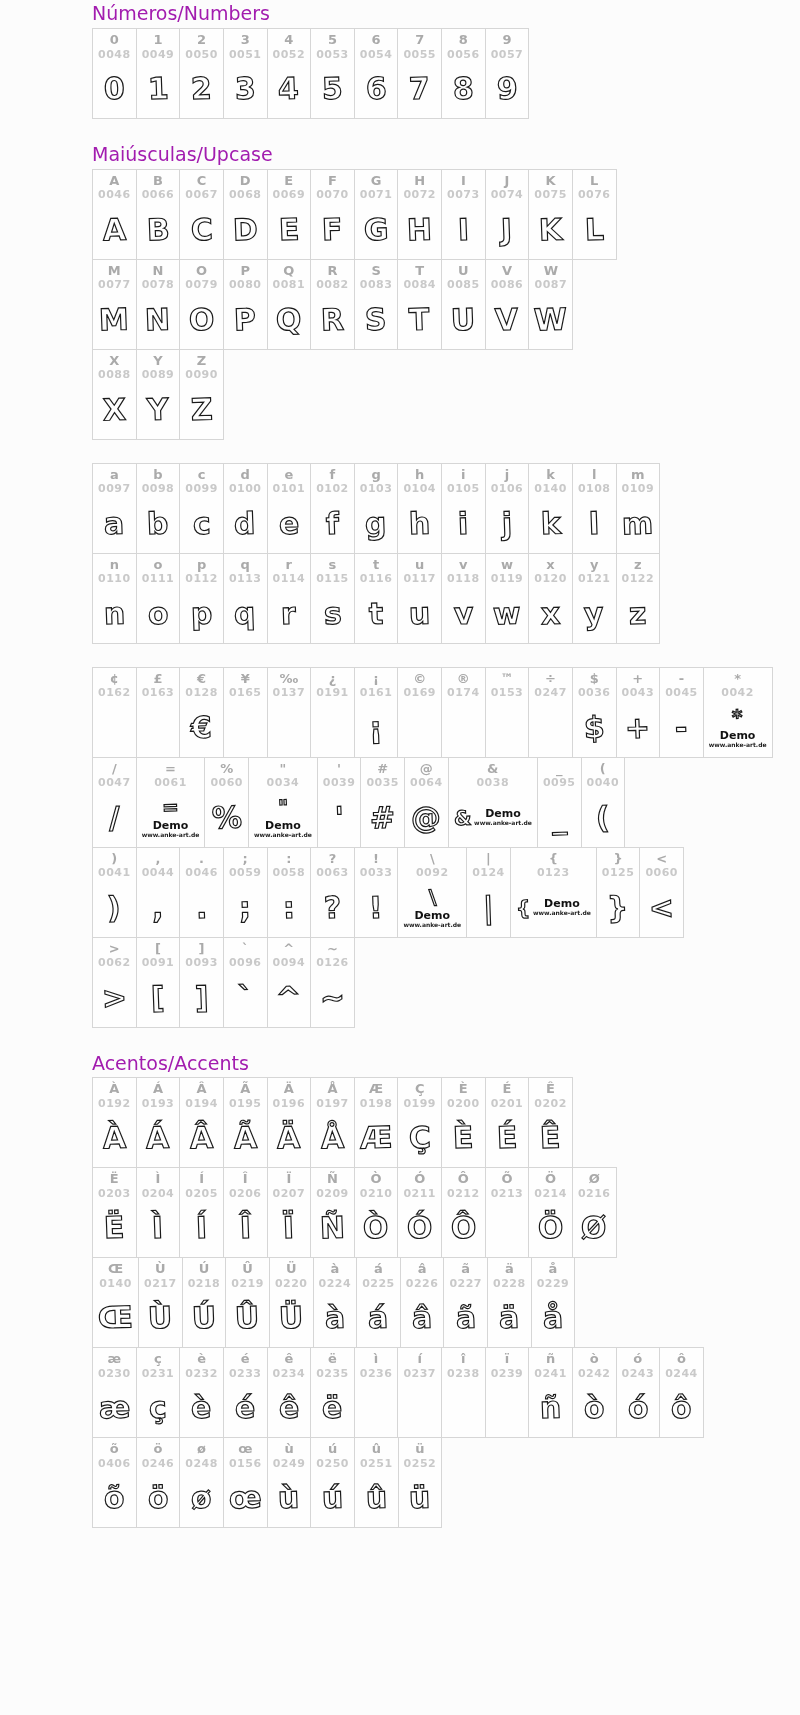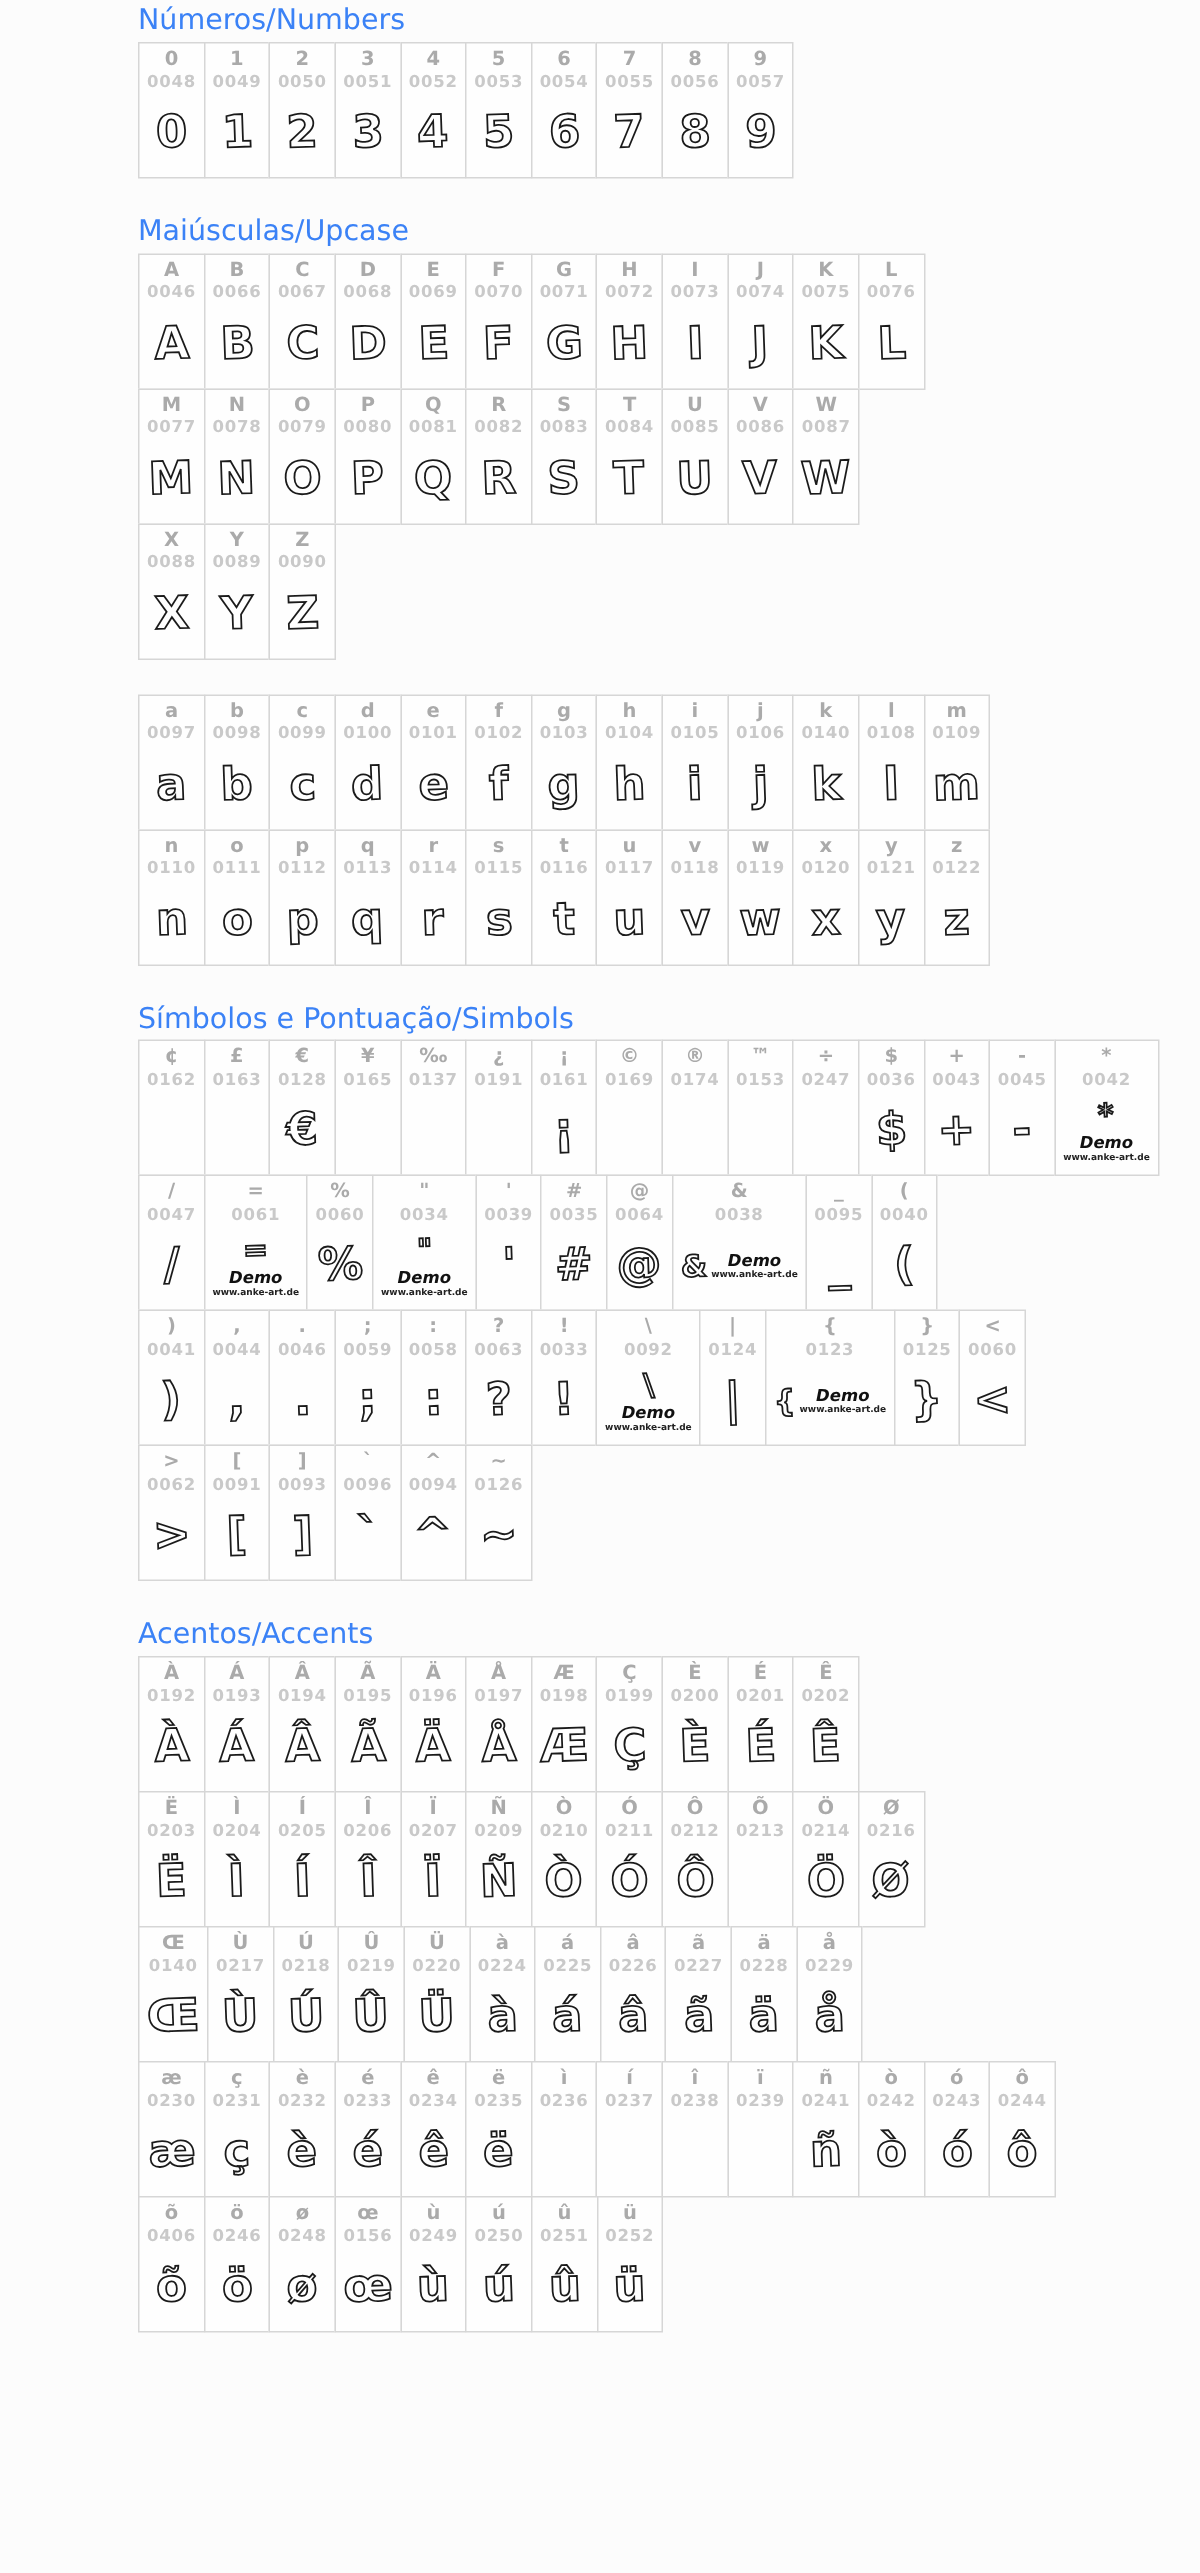"Números/Numbers" .section-title { color: #3b82f6 -> #a21caf }
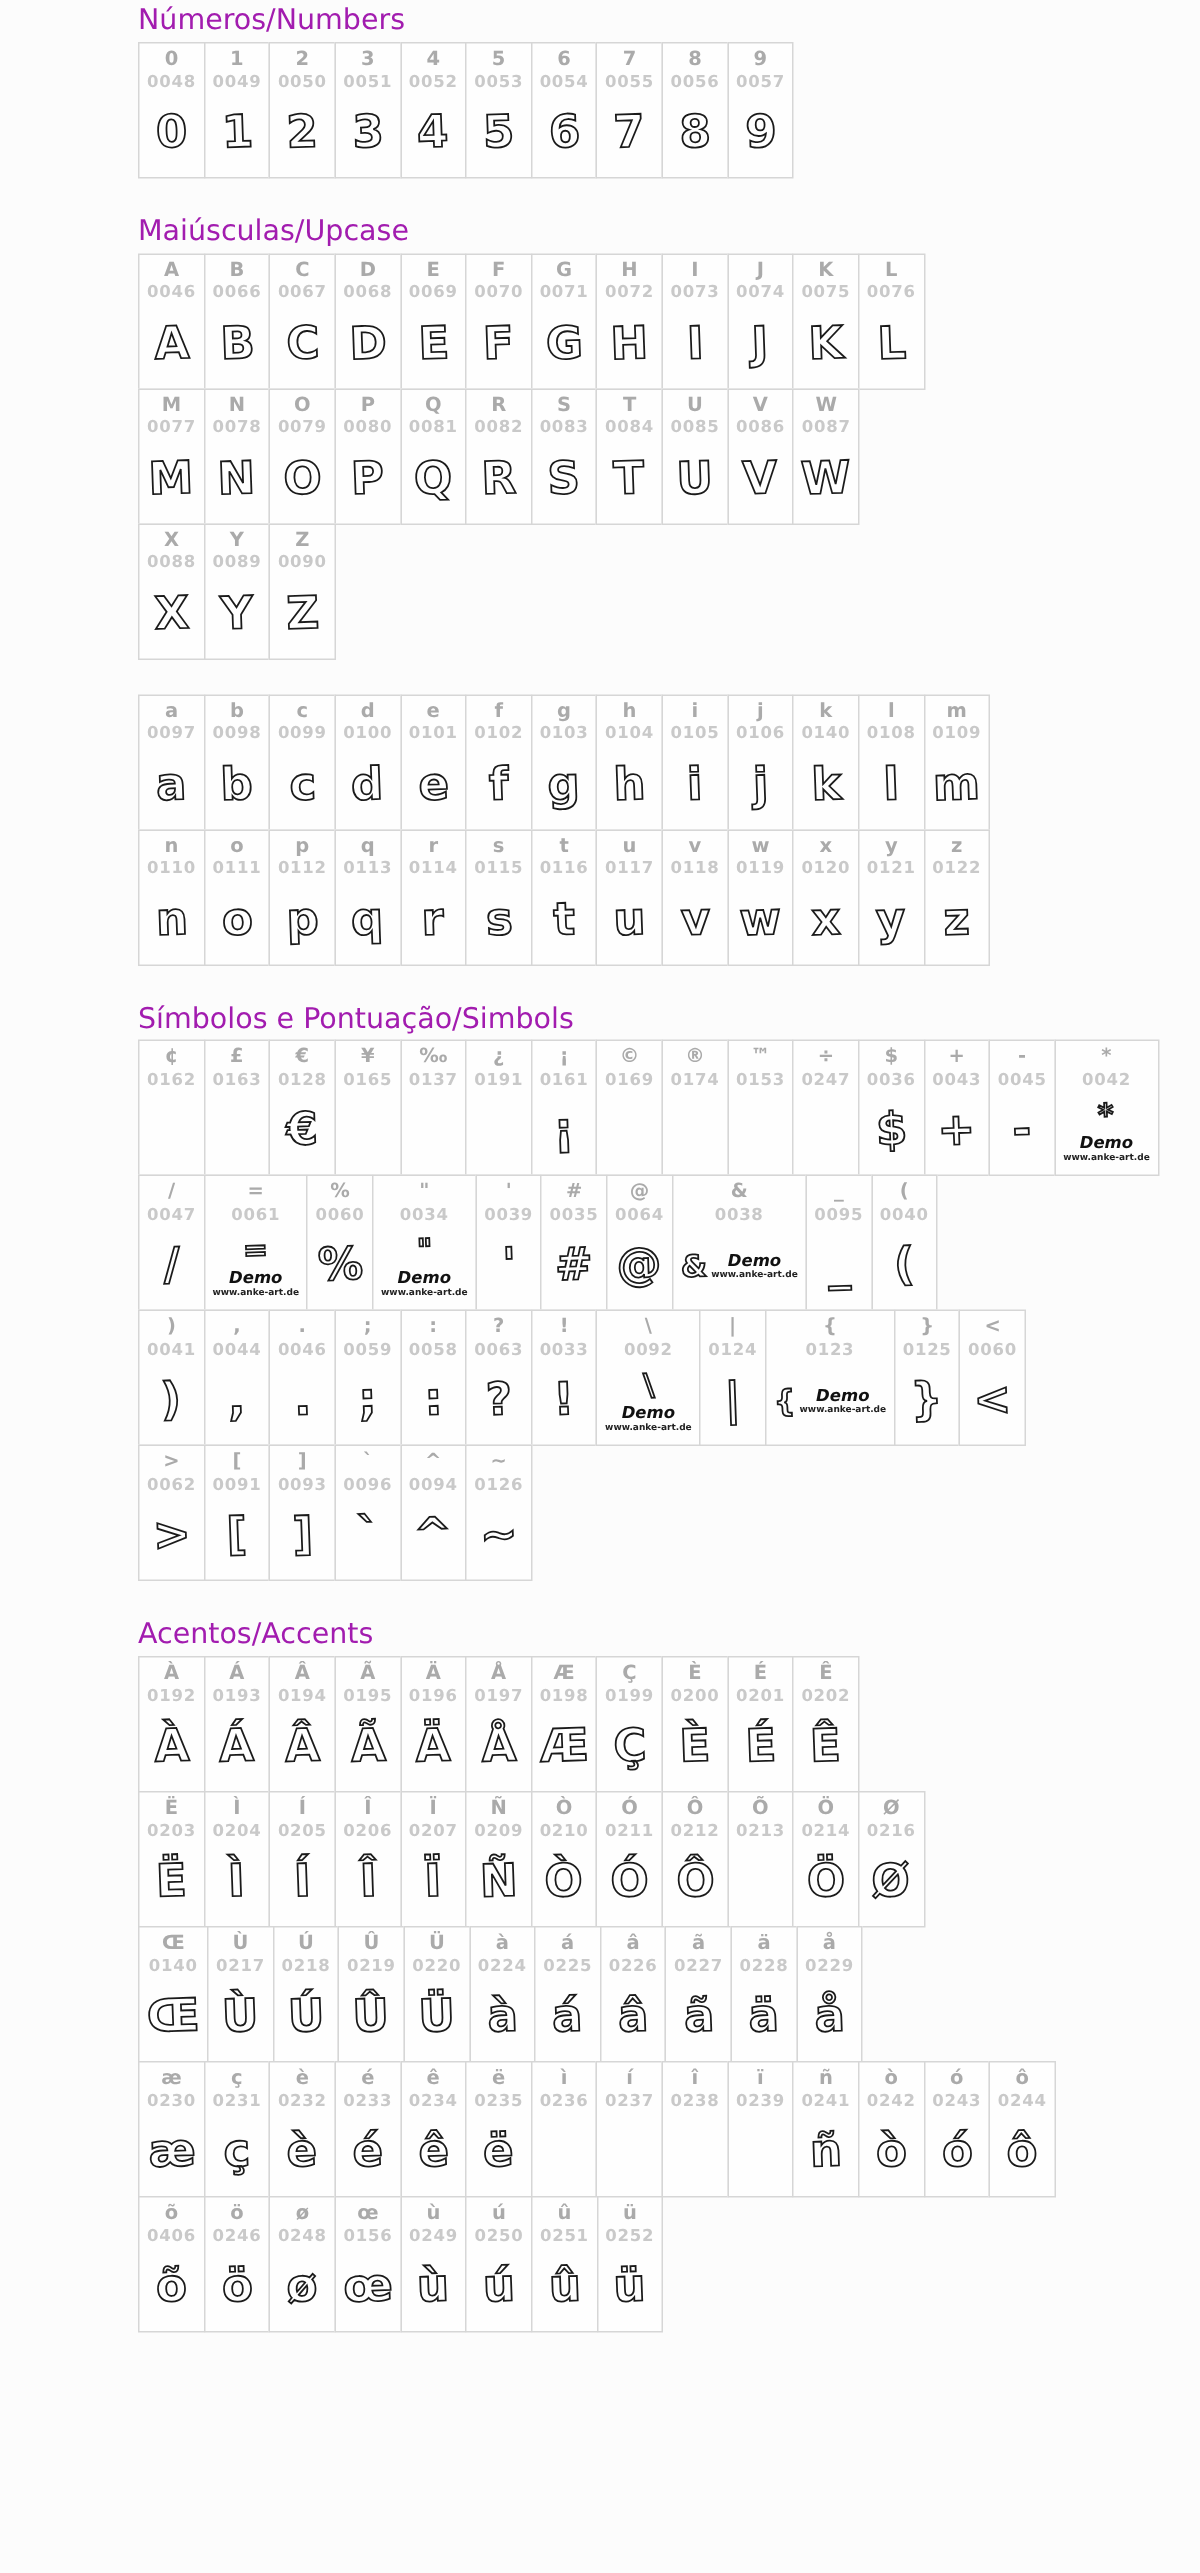"Símbolos e Pontuação/Simbols" div.section-title { html: <div>Símbolos e Pontuação/Simbols</div> -> none }
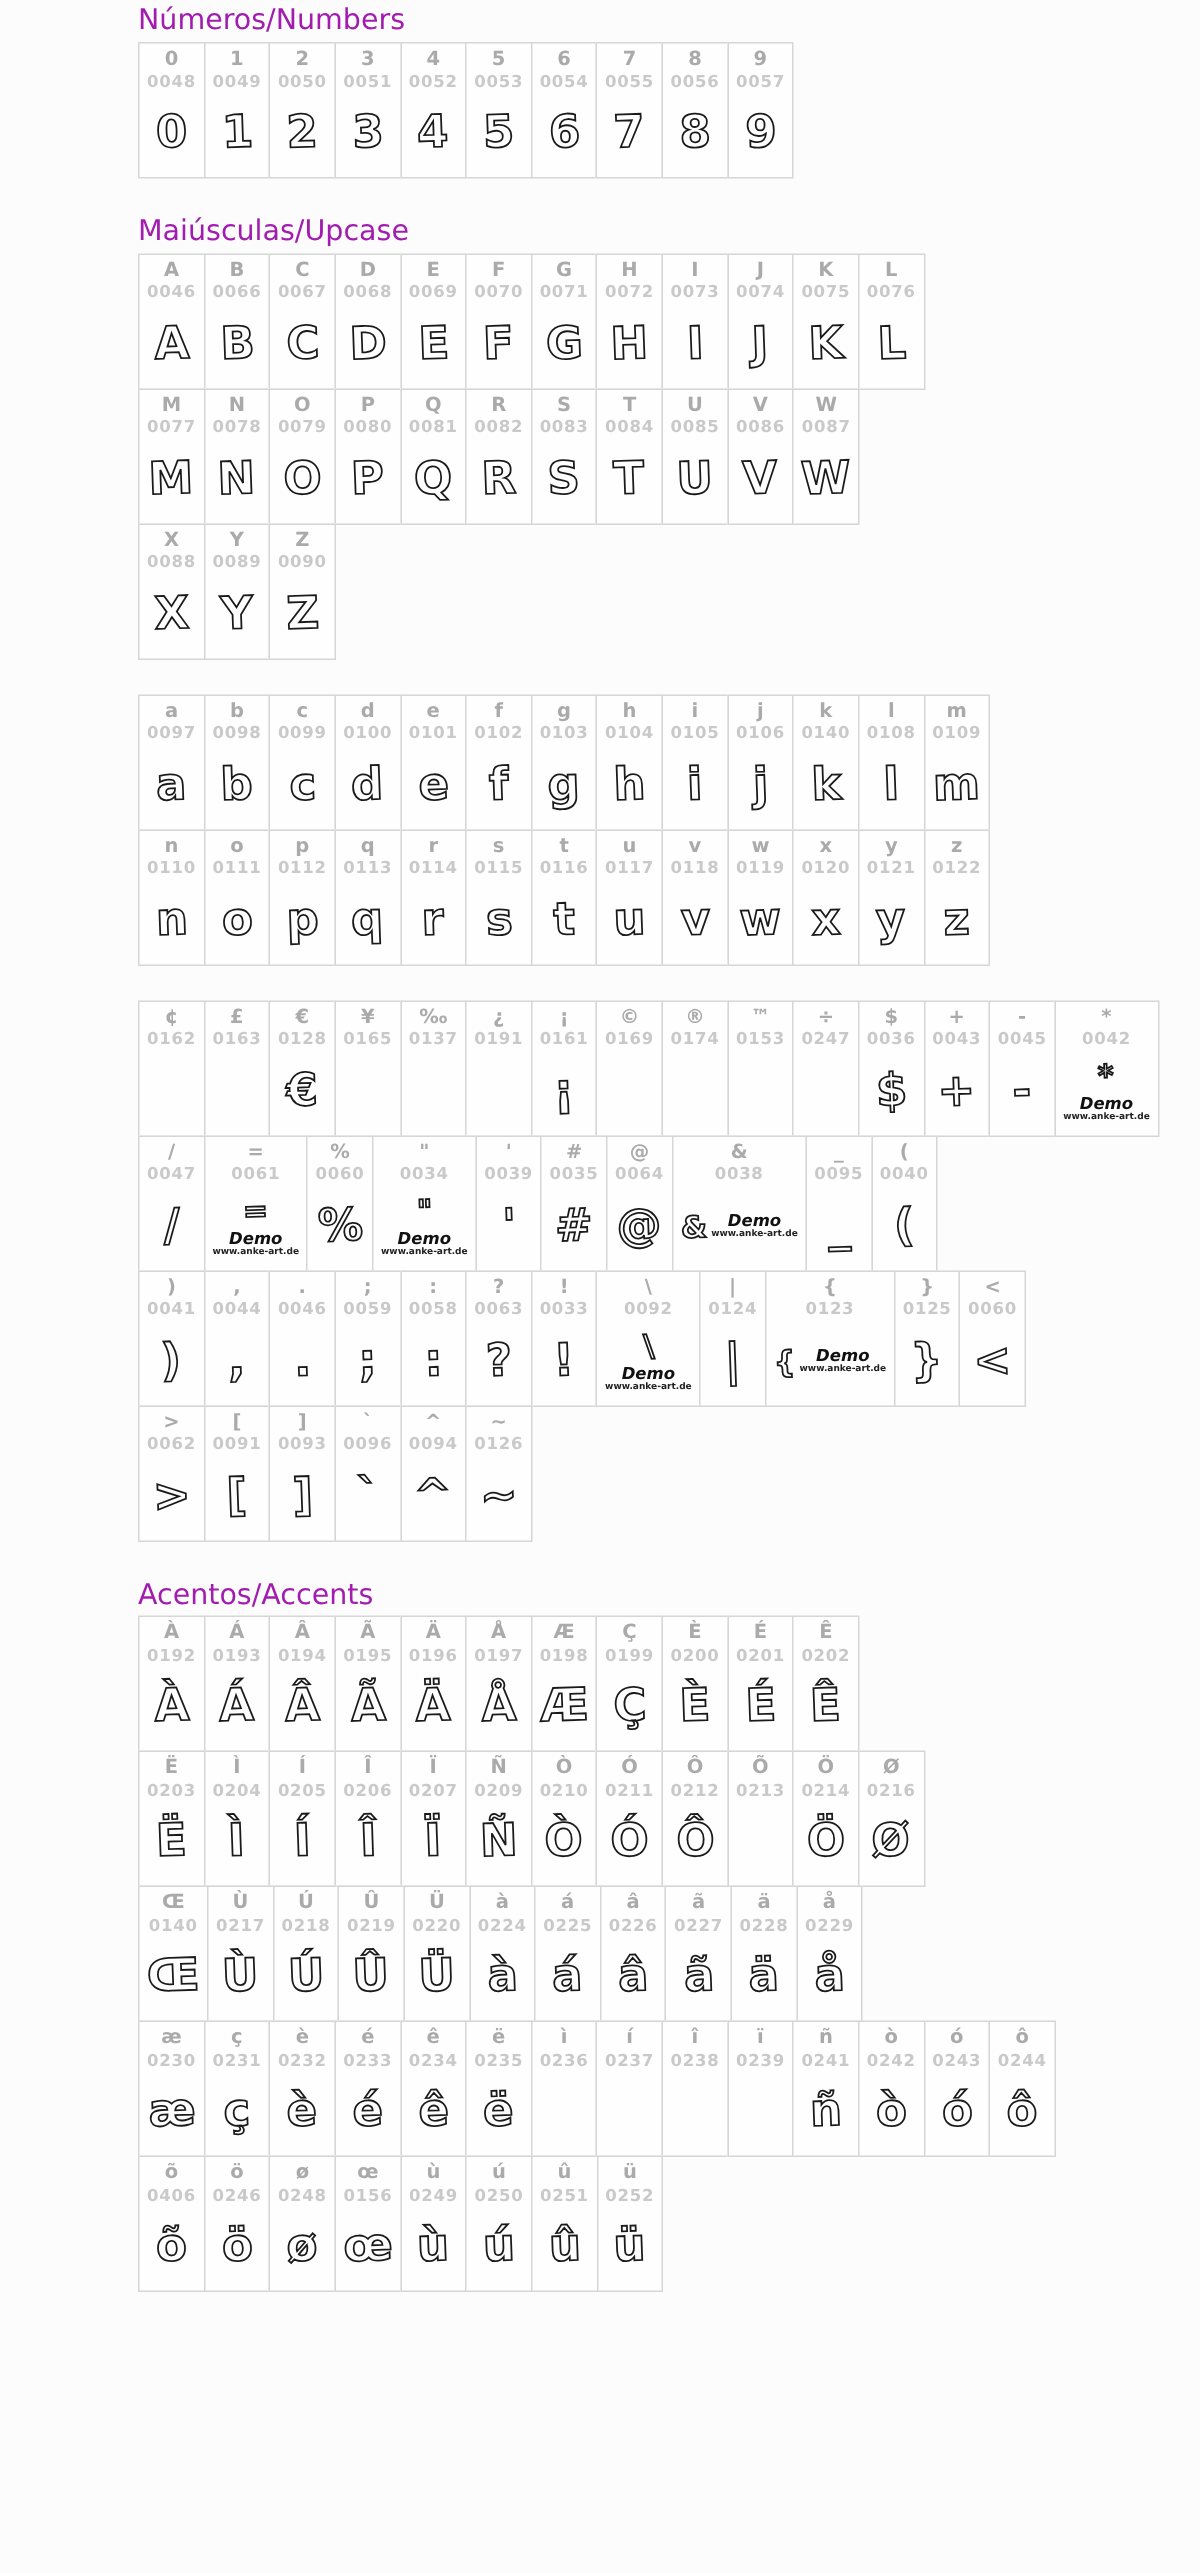"Demo" .demo-label { font-style: italic -> none }
